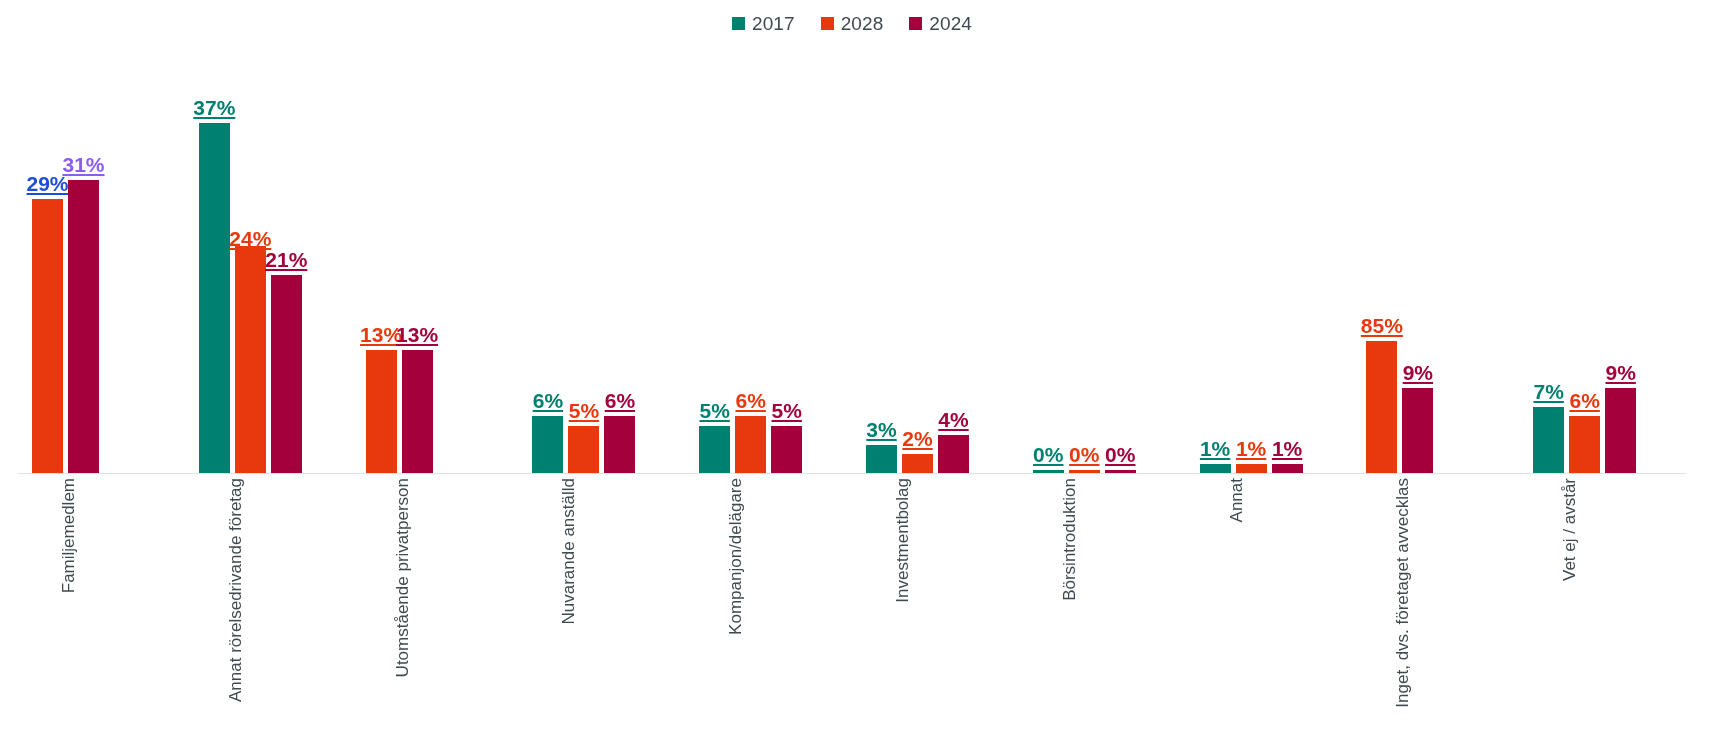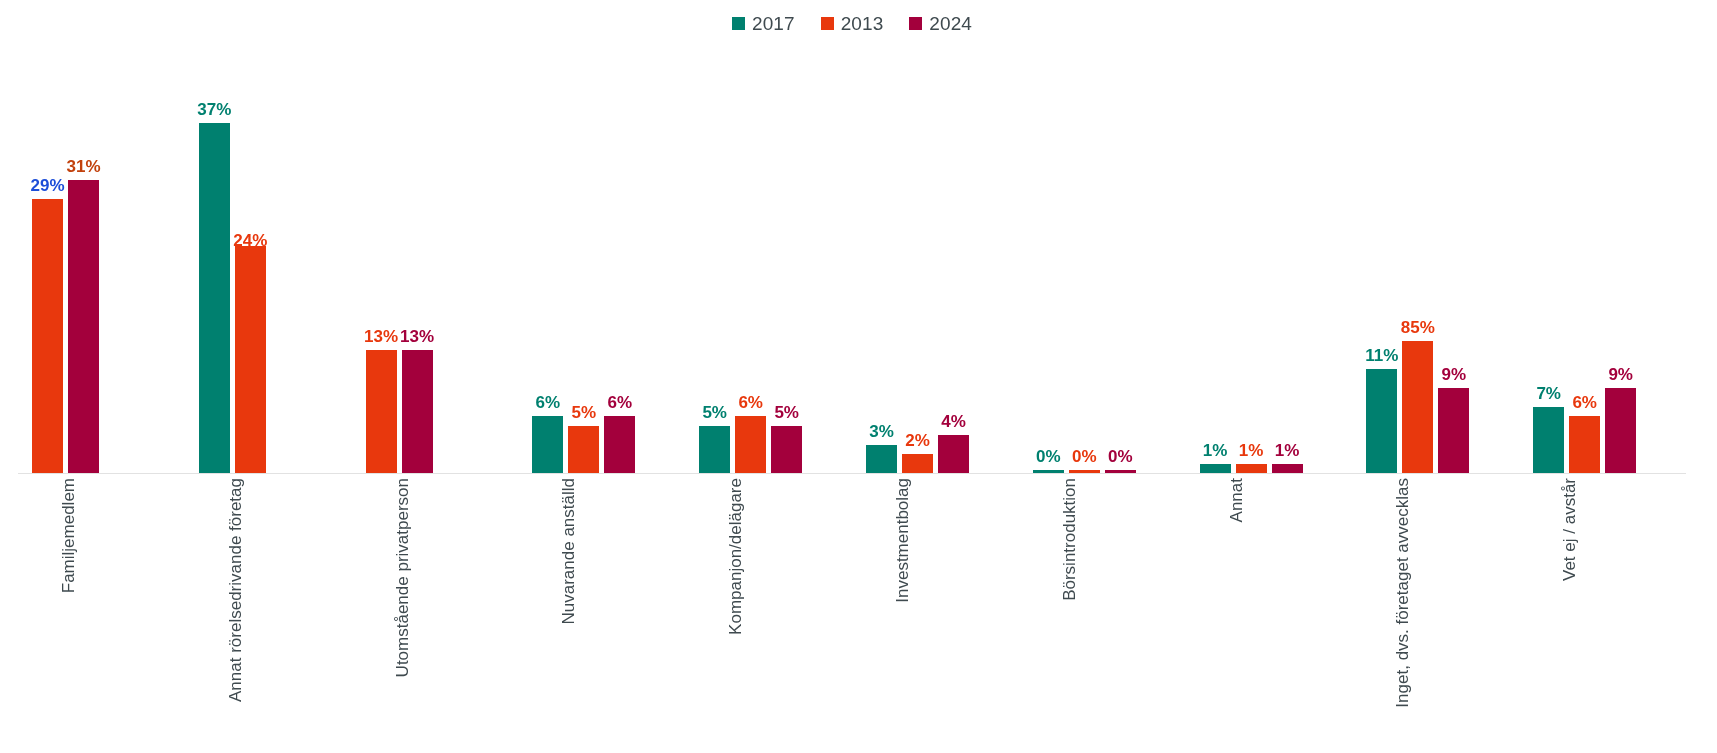"2013" span.legend-label { text: 2013 -> 2028 }
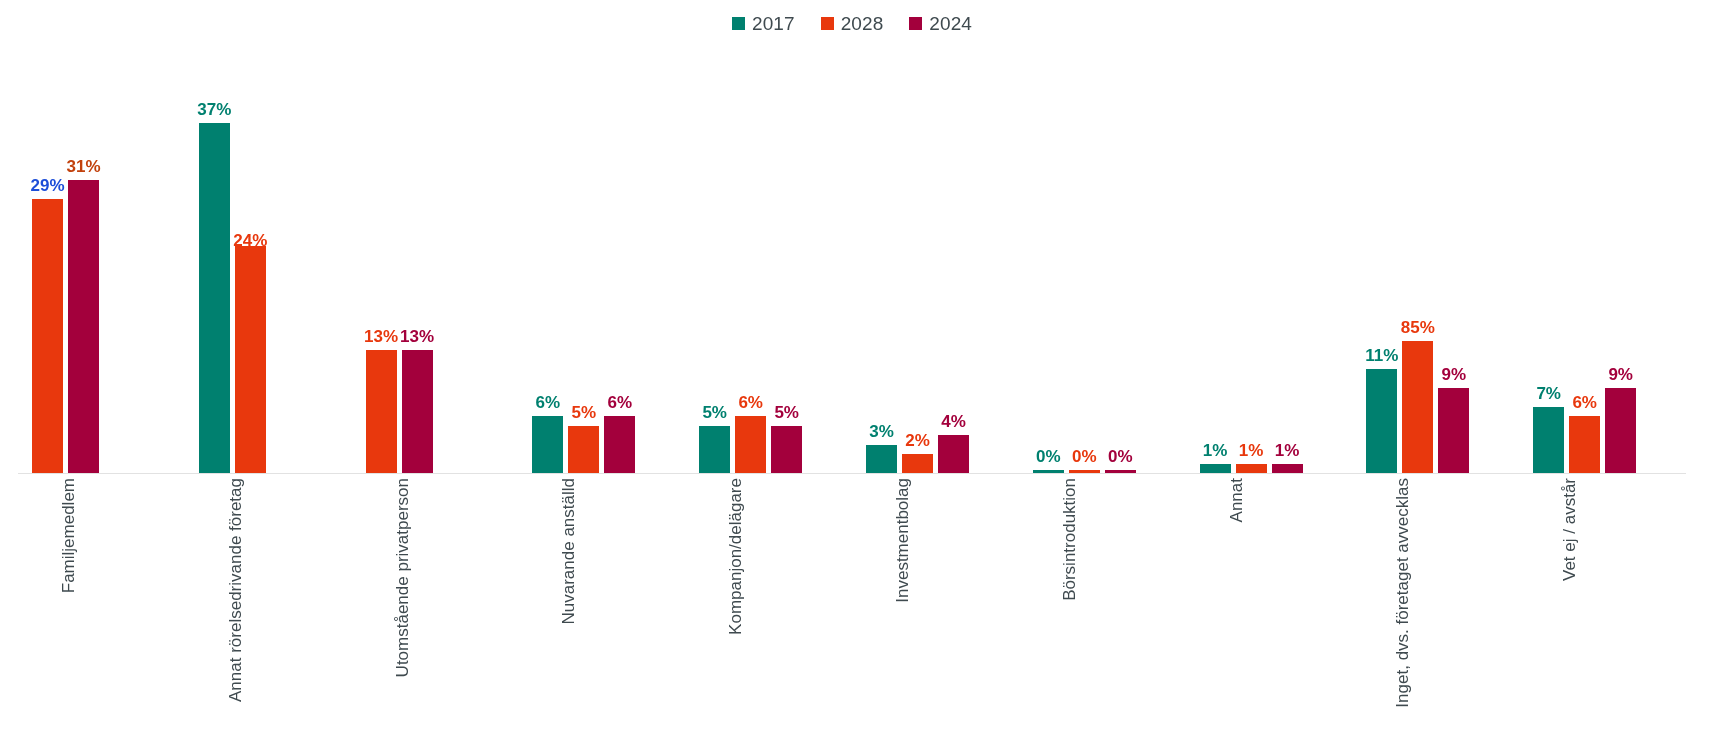"37%" .bar-label { font-size: 17px -> 21px; text-decoration: none -> underline }
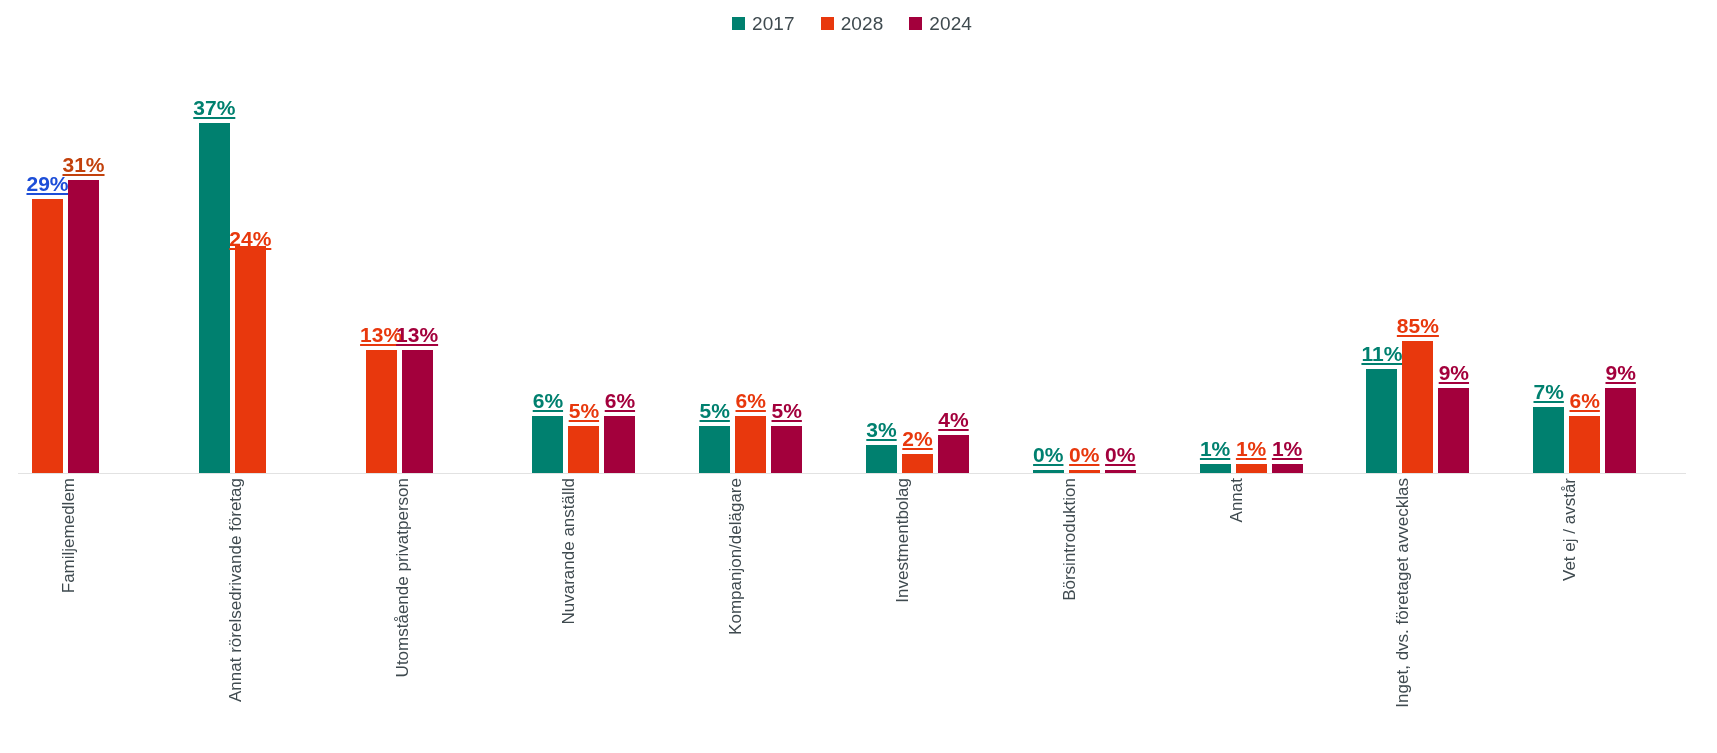"31%" div.bar-label { color: #c2410c -> #8b5cf6 }
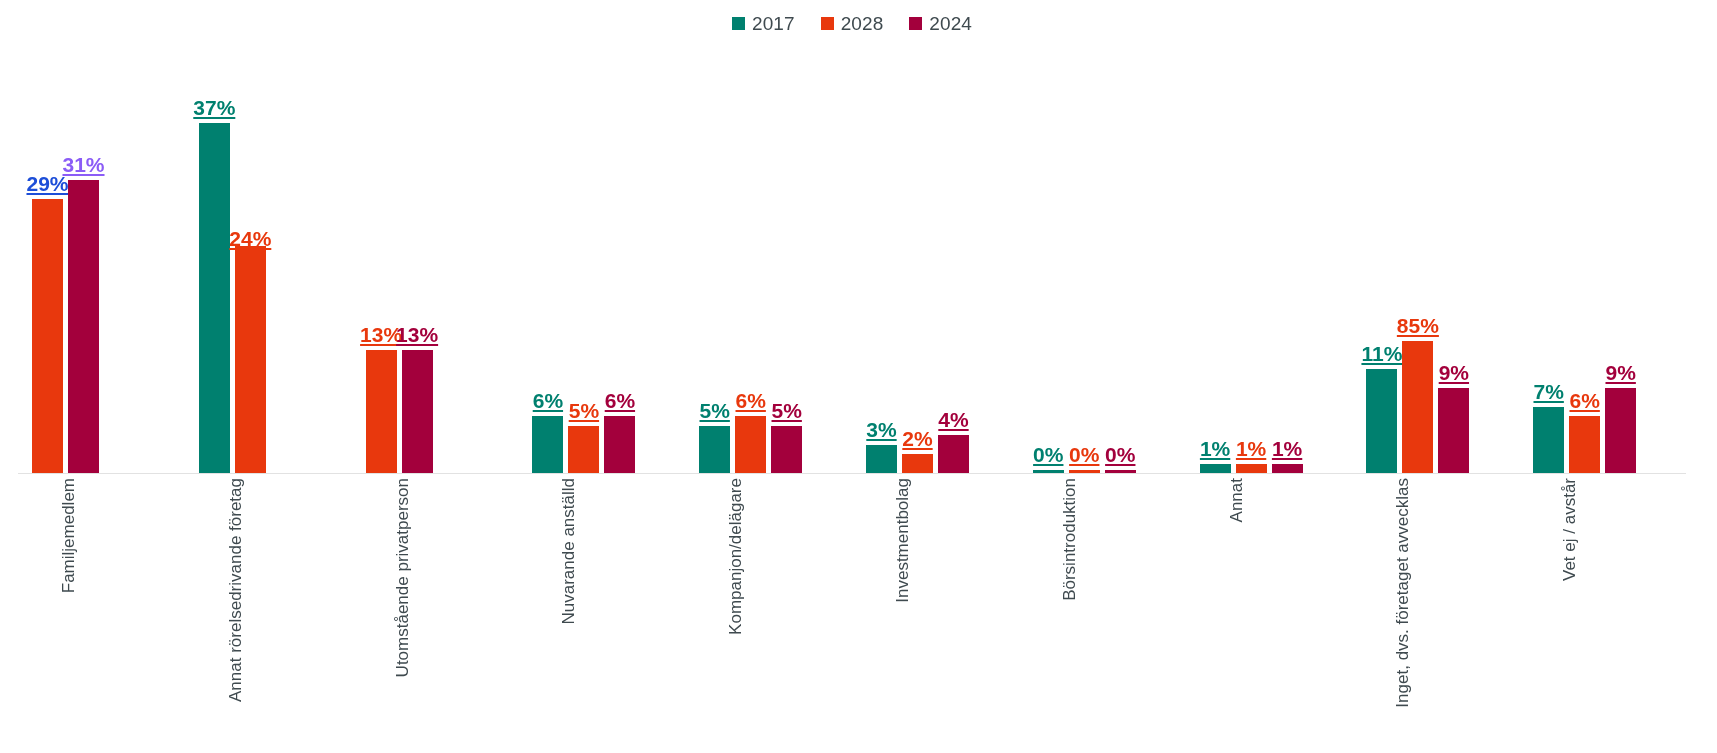"21%" div.bar-wrap { html: none -> <div> <div>21%</div> <div></div> </div> }
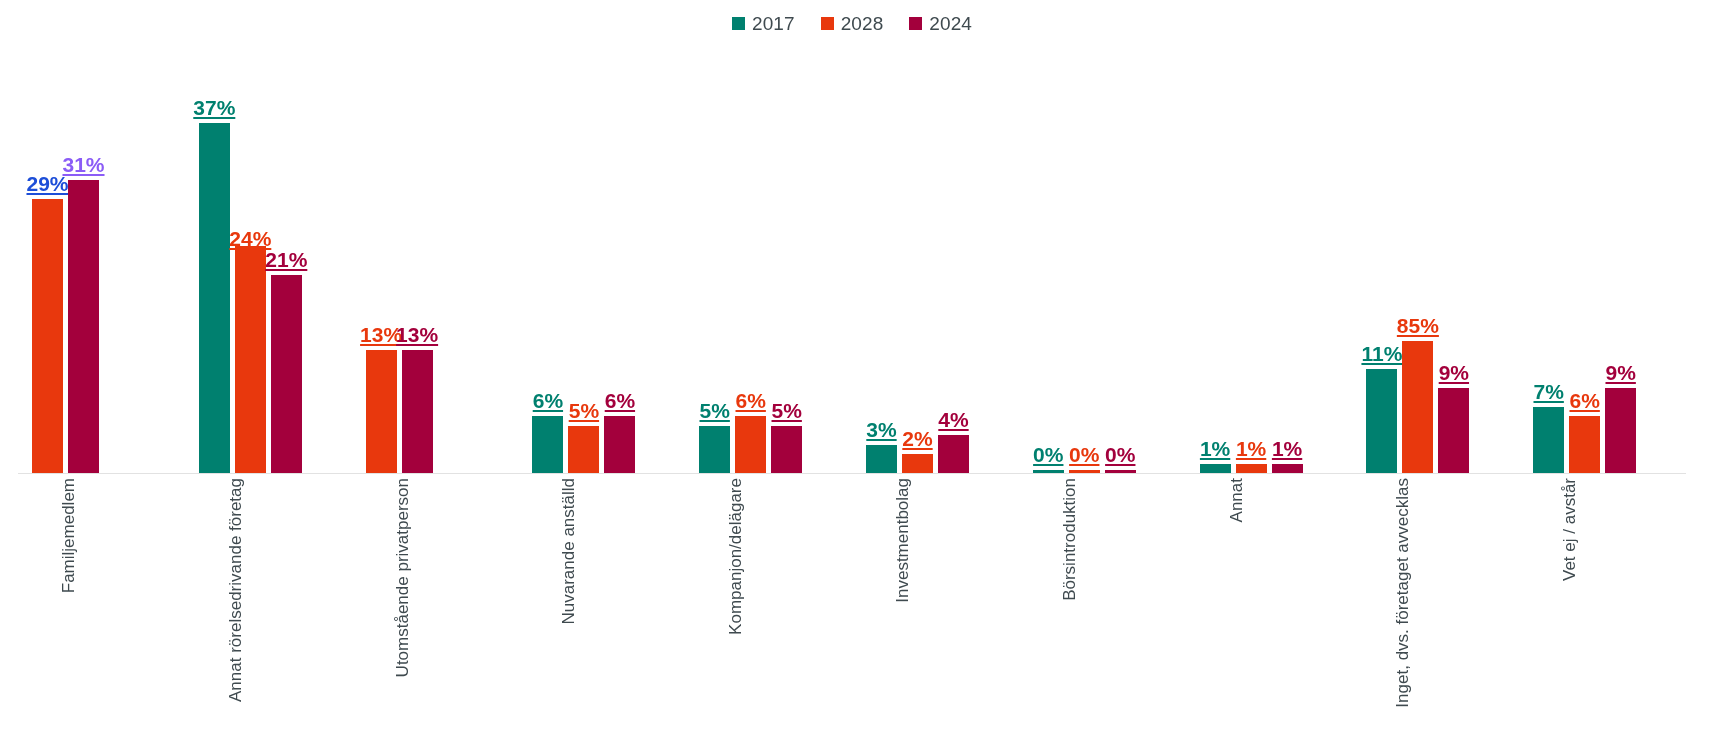"11%" div.bar-wrap { html: <div> <div>11%</div> <div></div> </div> -> none }
